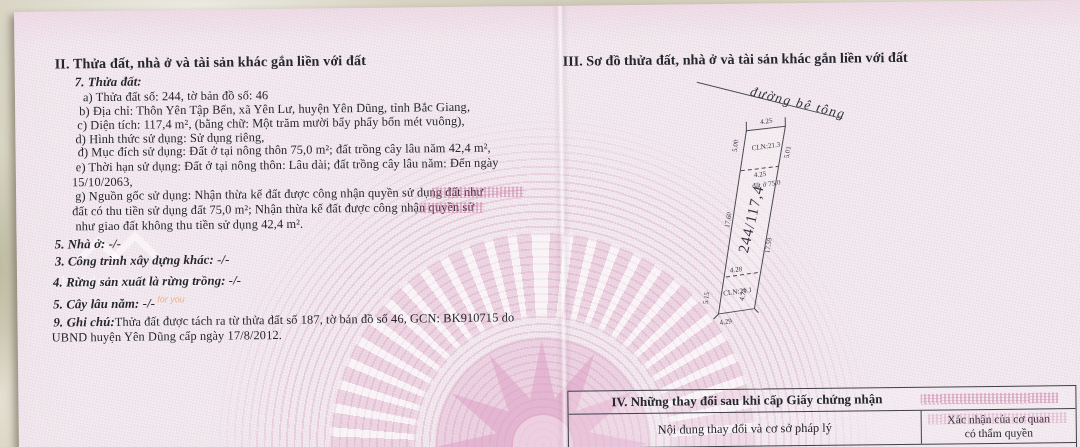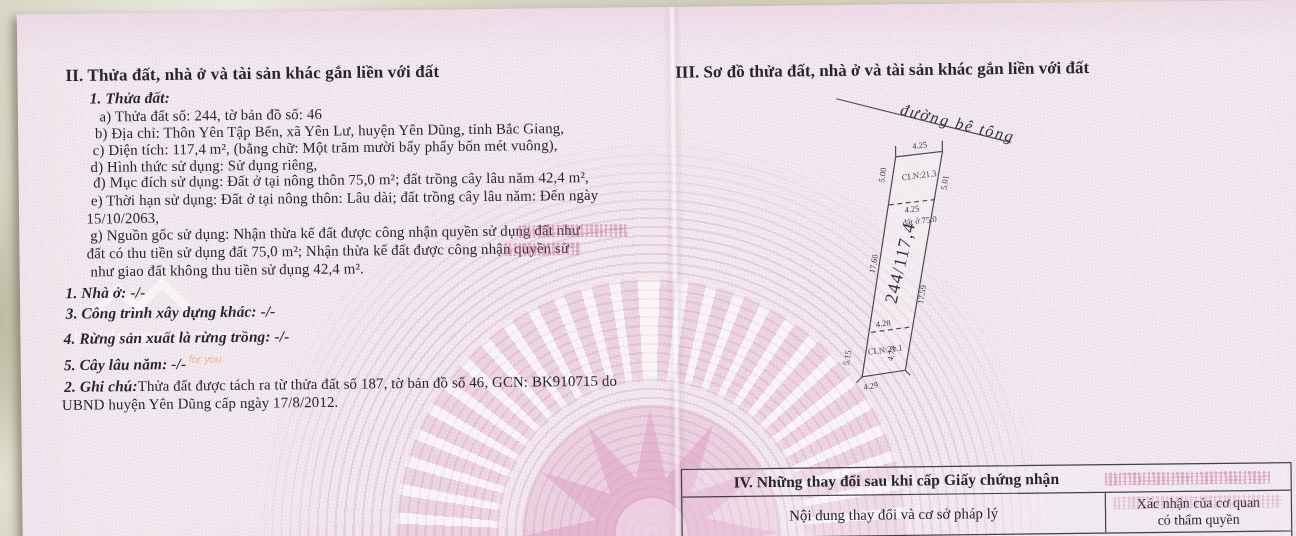"1. Thửa đất:" div.ln { text: 1 -> 7 }
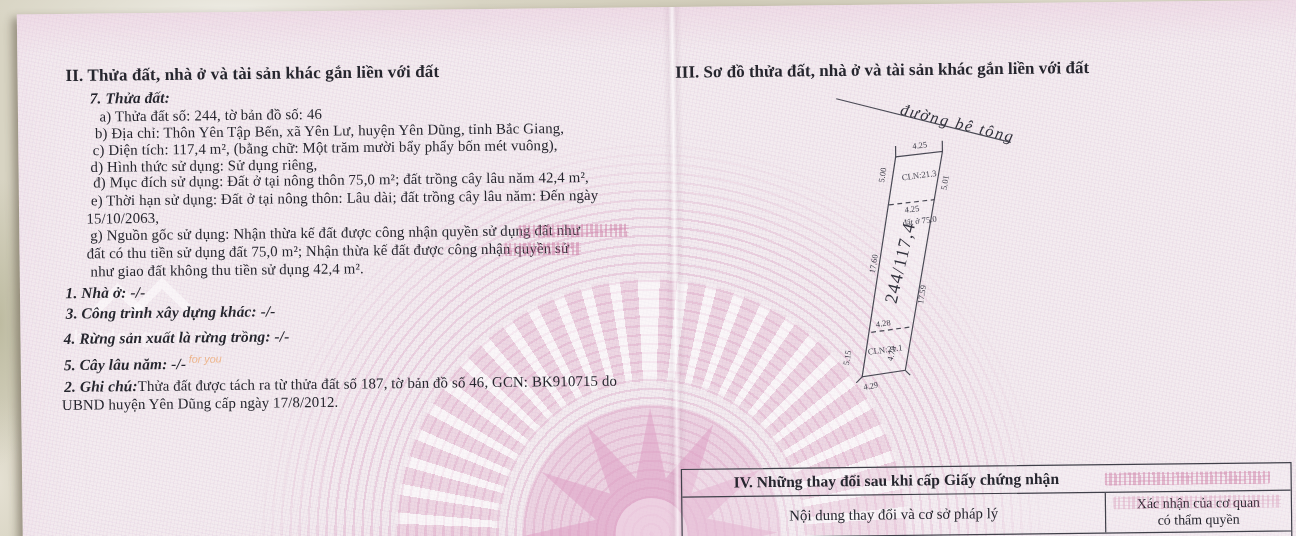"1. Nhà ở: -/-" div.ln { text: 1 -> 5 }
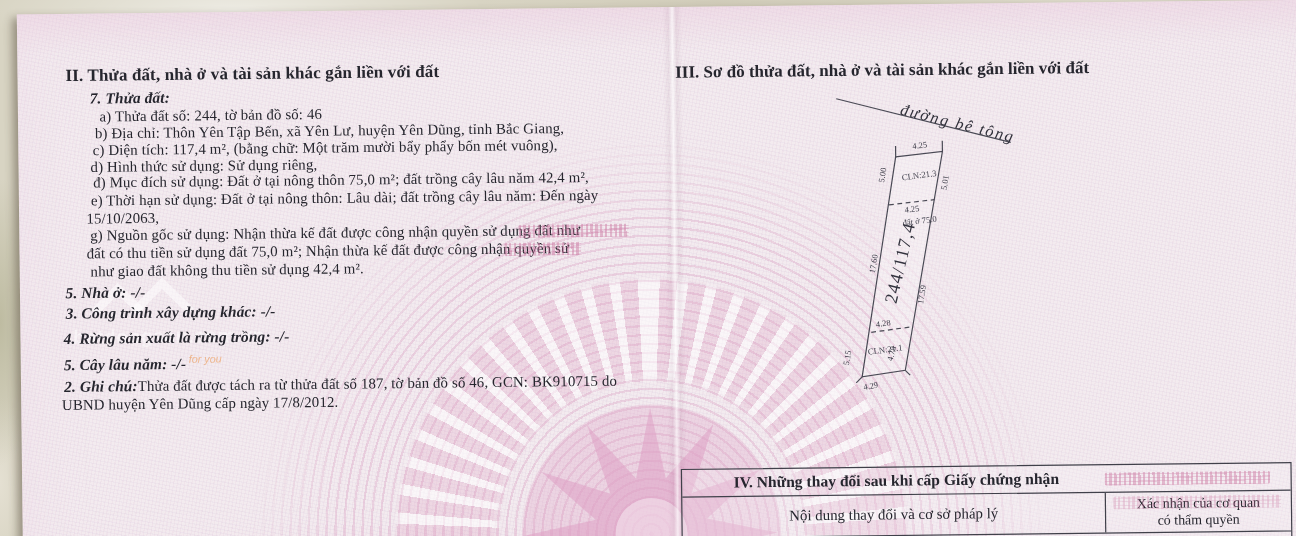"2. Ghi chú:" span.bi { text: 2 -> 9 }
